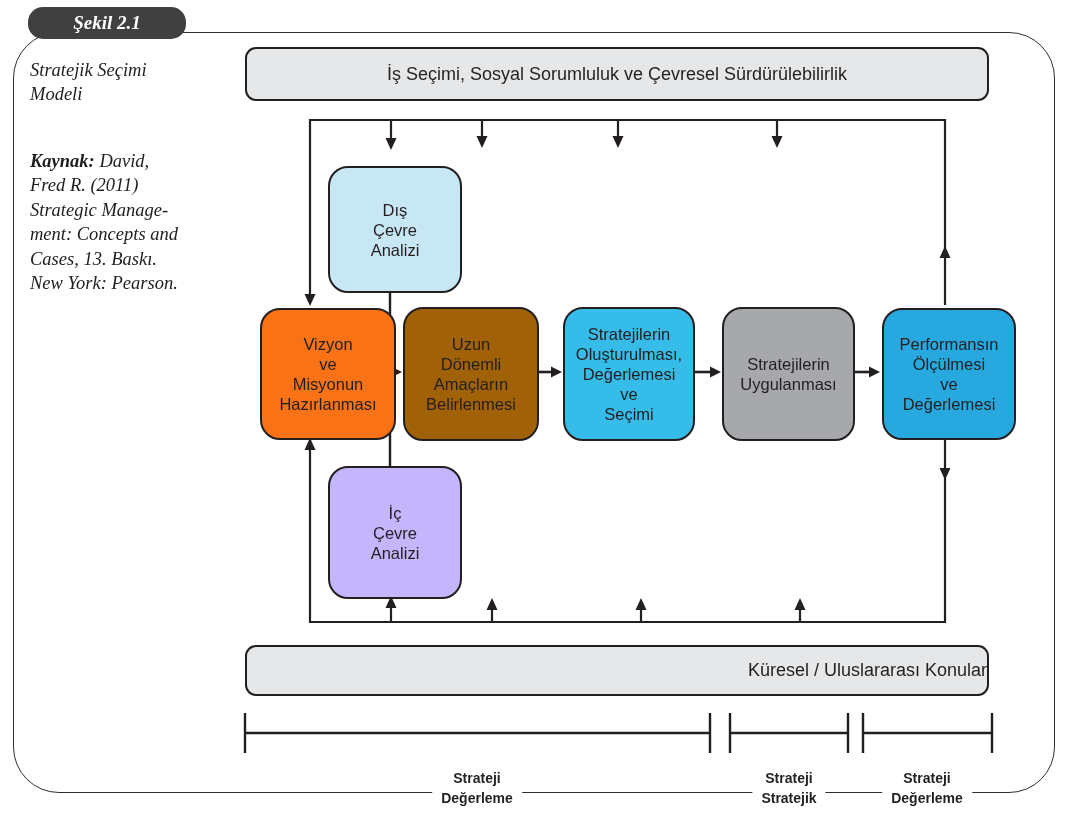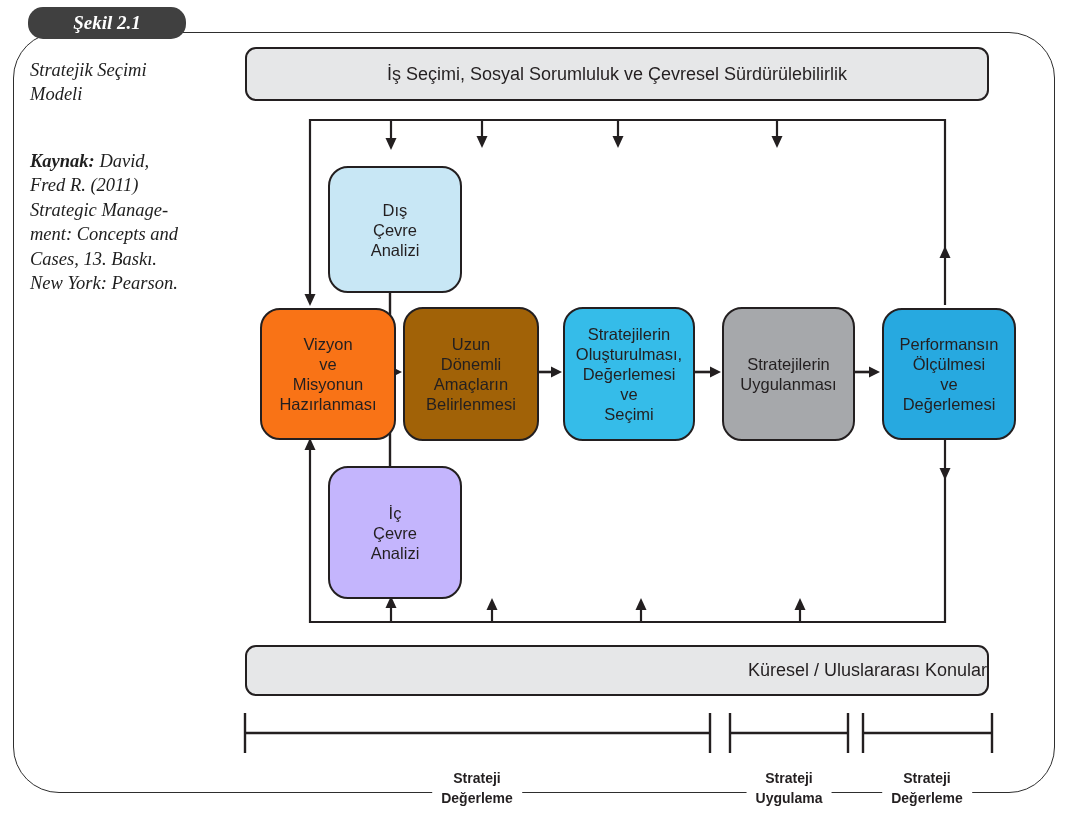"Uygulama" span { text: Uygulama -> Stratejik }
